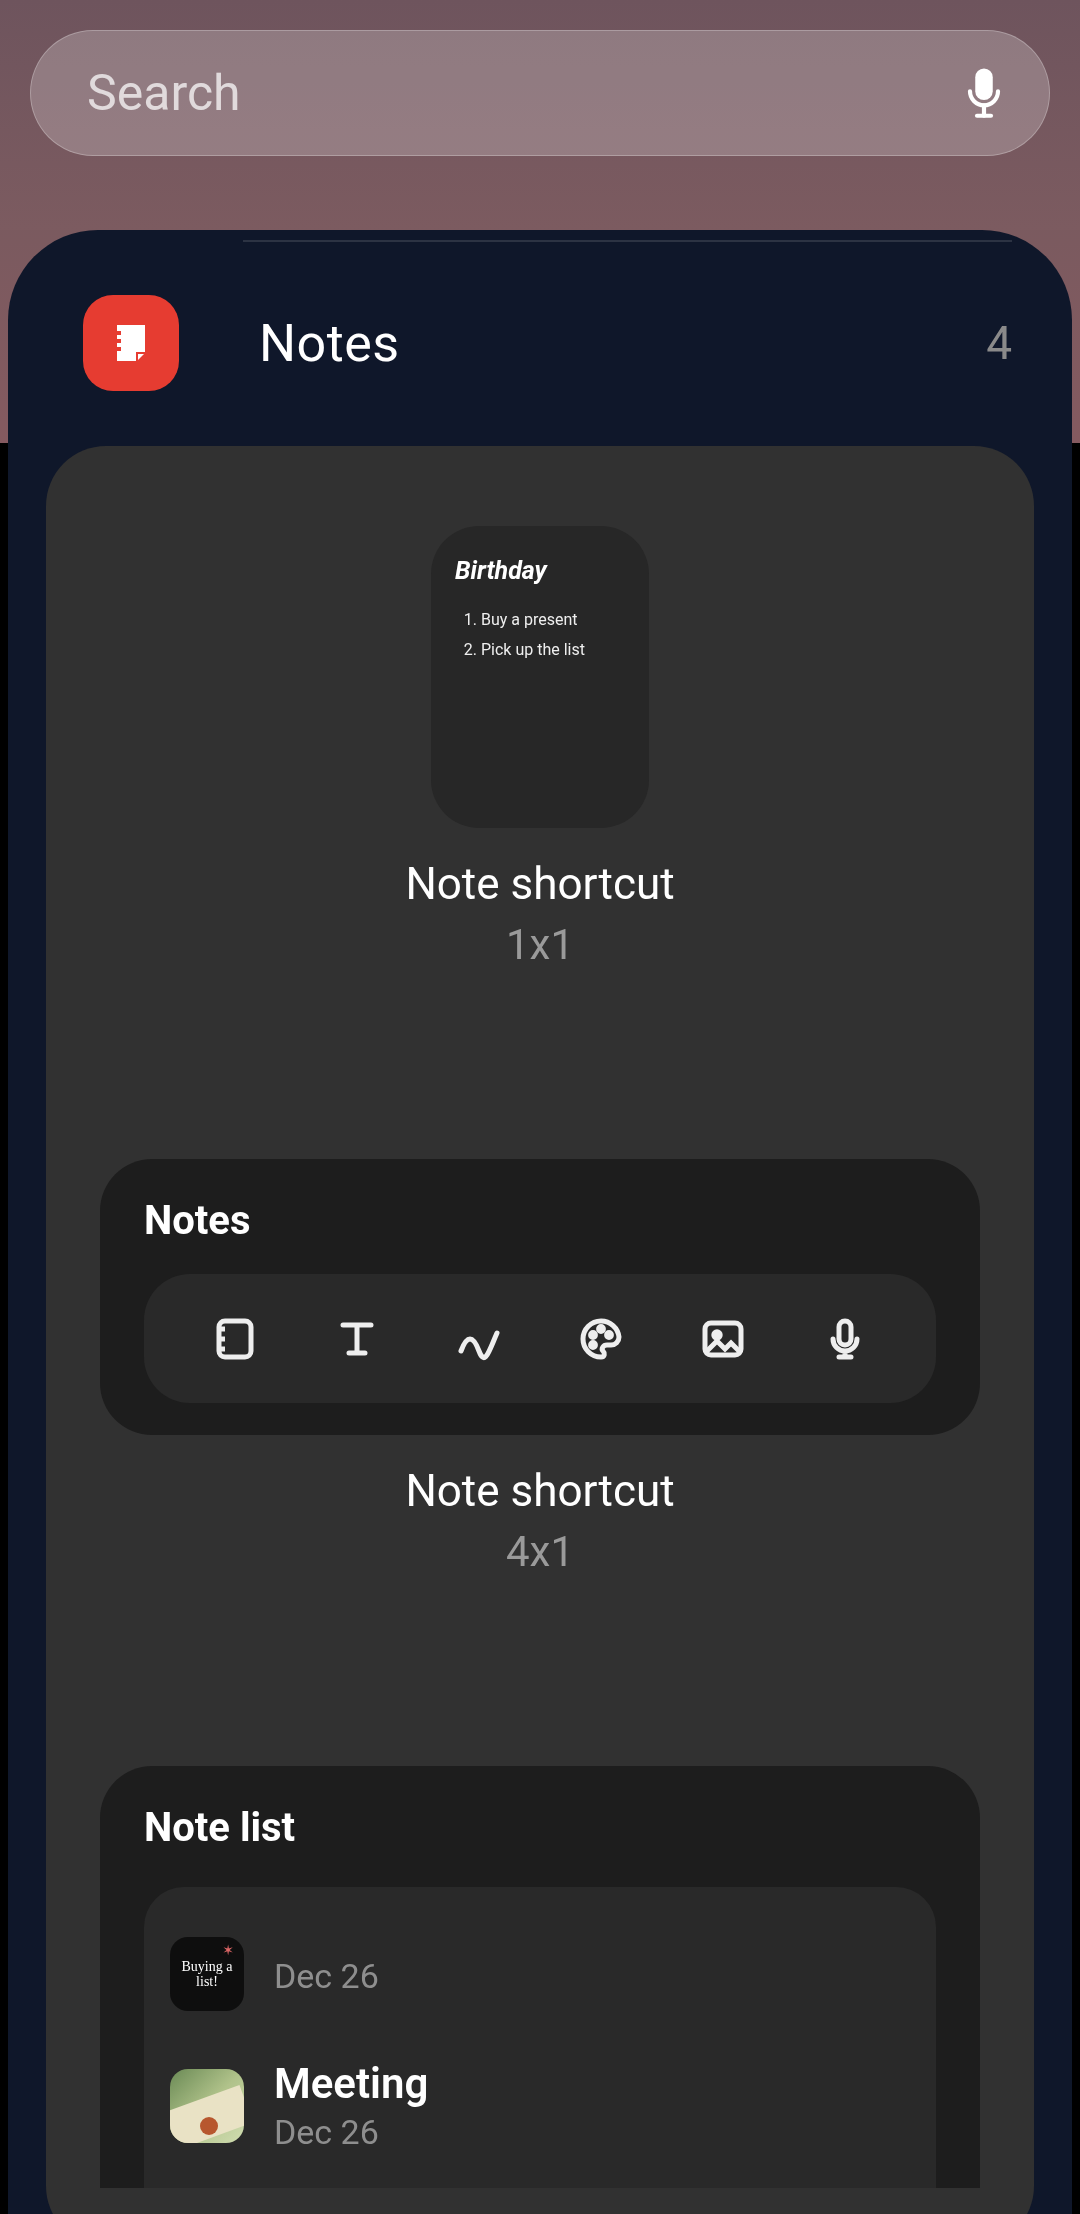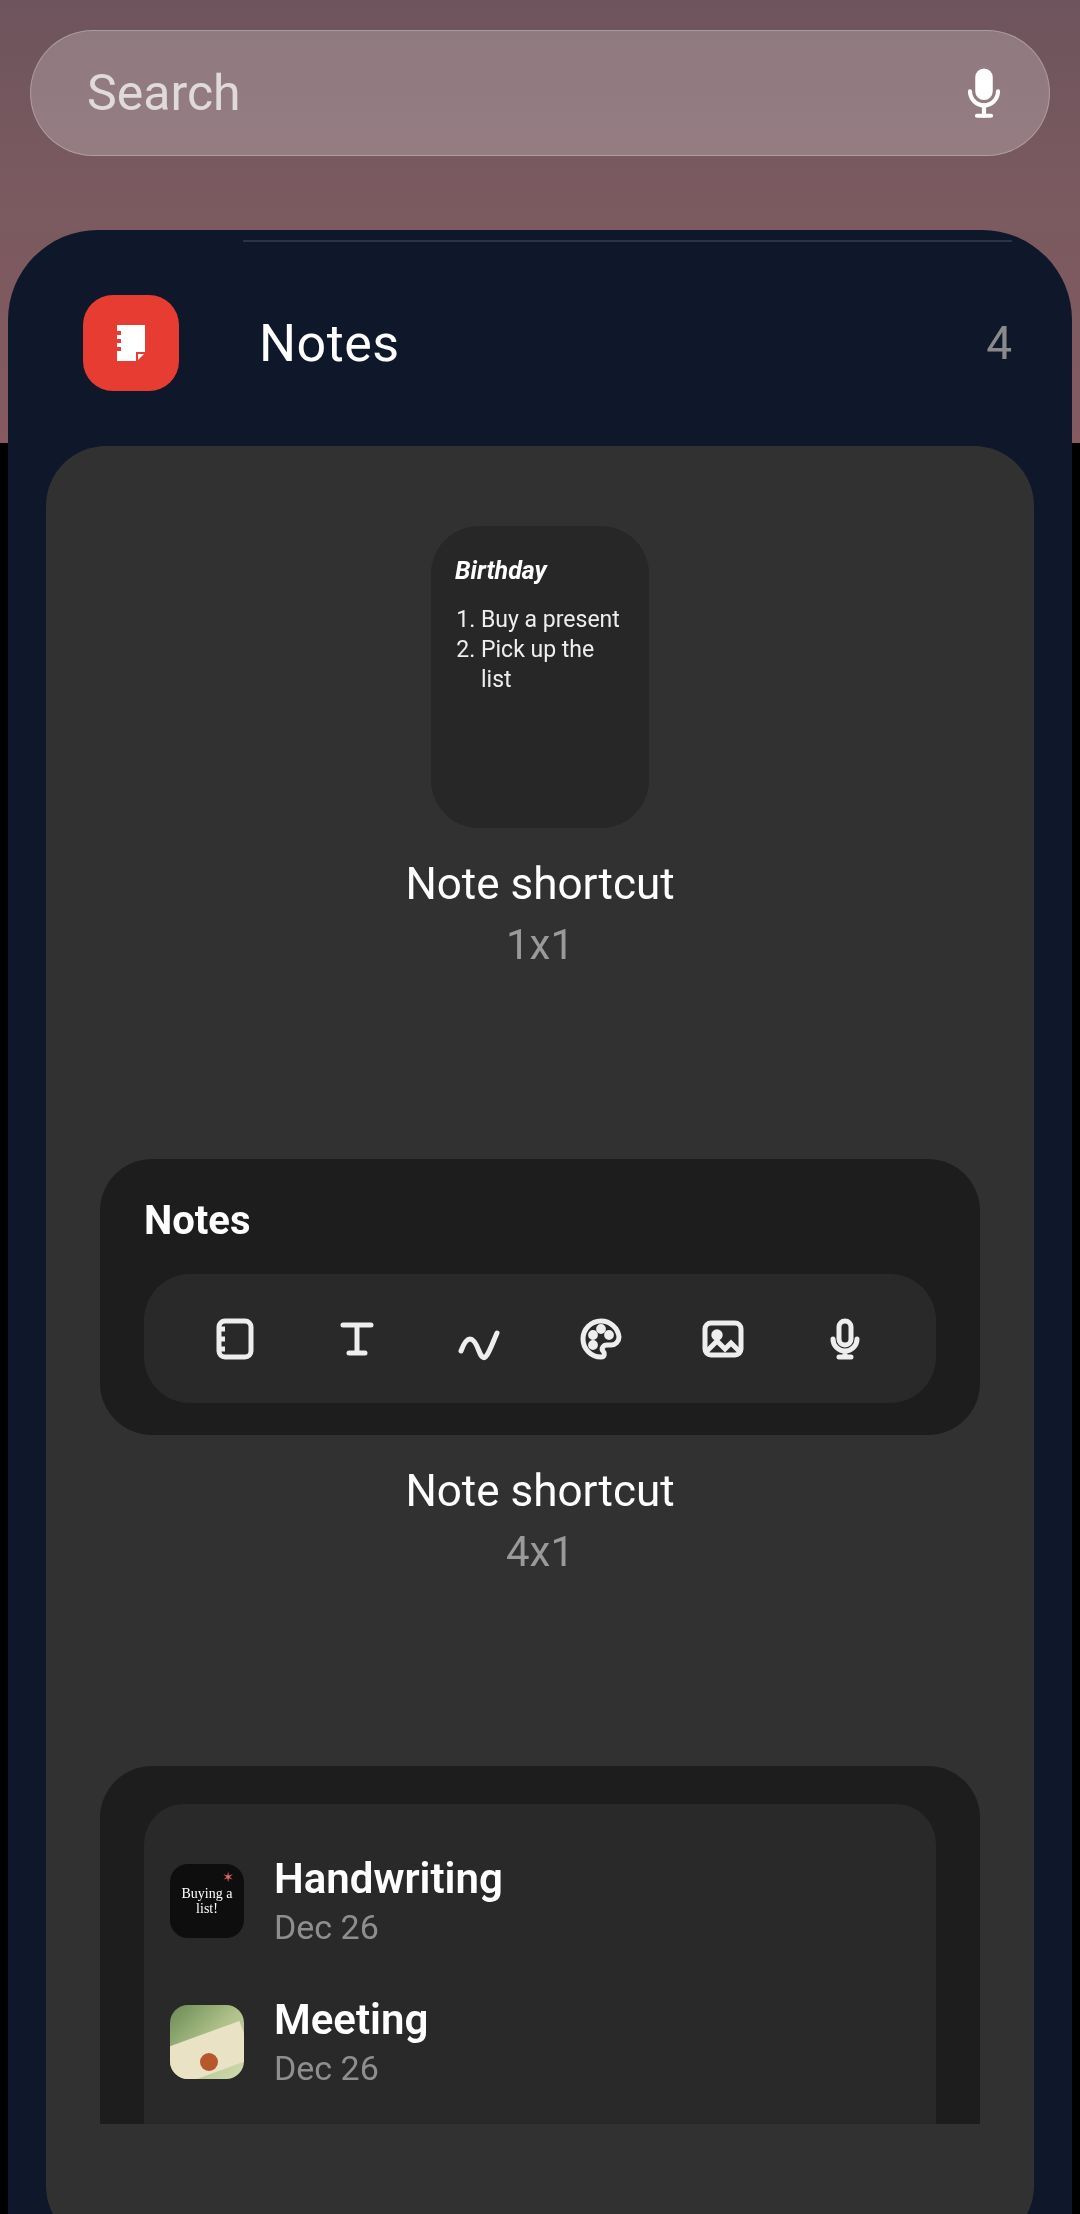"Buy a present" .shortcut-preview li { font-size: 23px -> 16px }
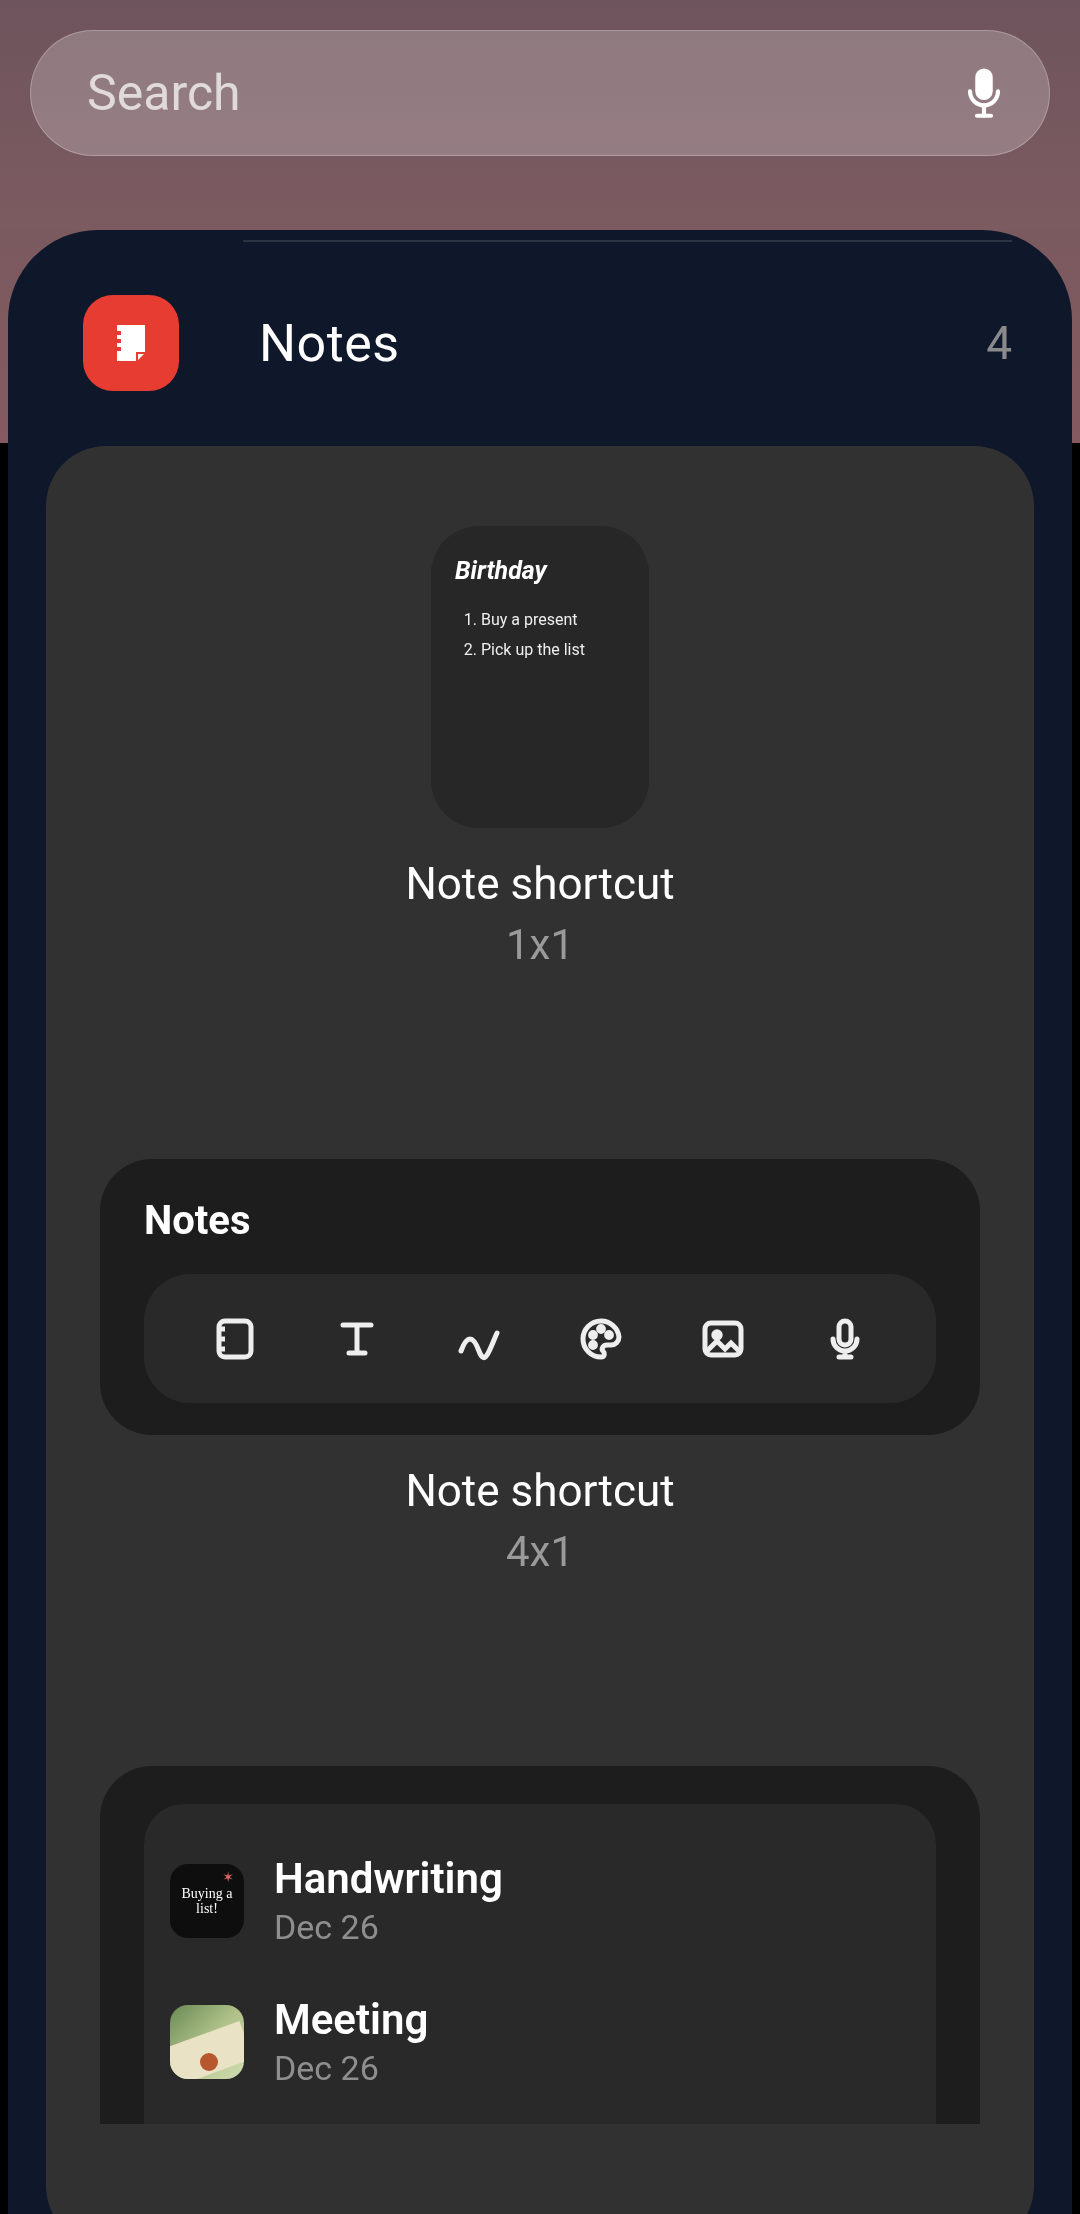"Note list" div.lp-title { html: none -> <div>Note list</div> }
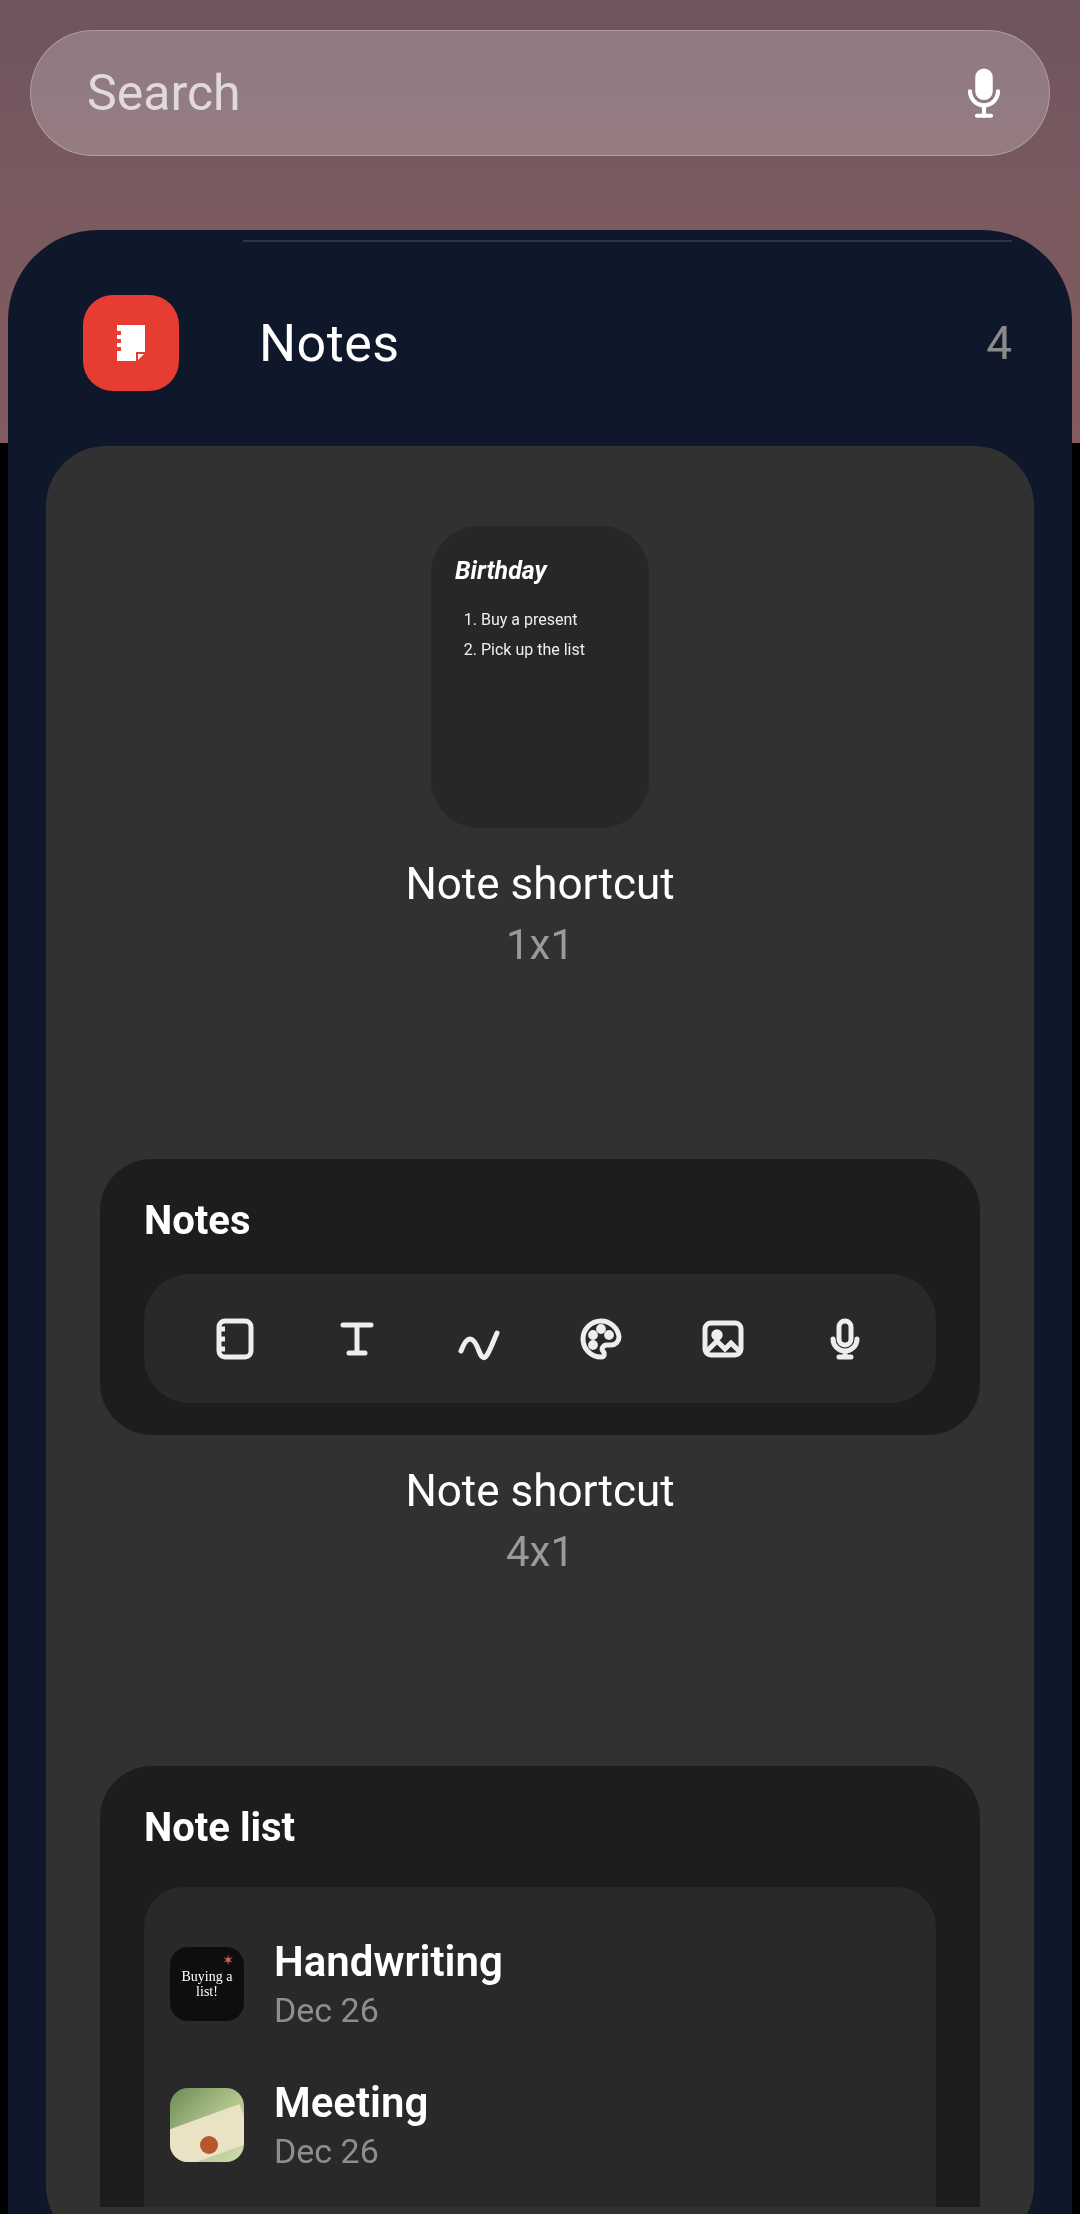"Handwriting" div.note-title { html: <div>Handwriting</div> -> none }
